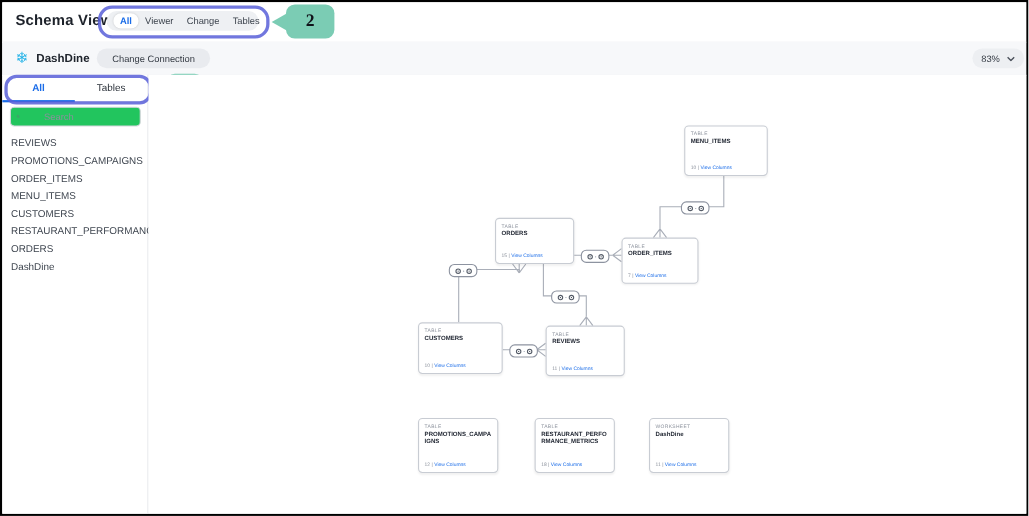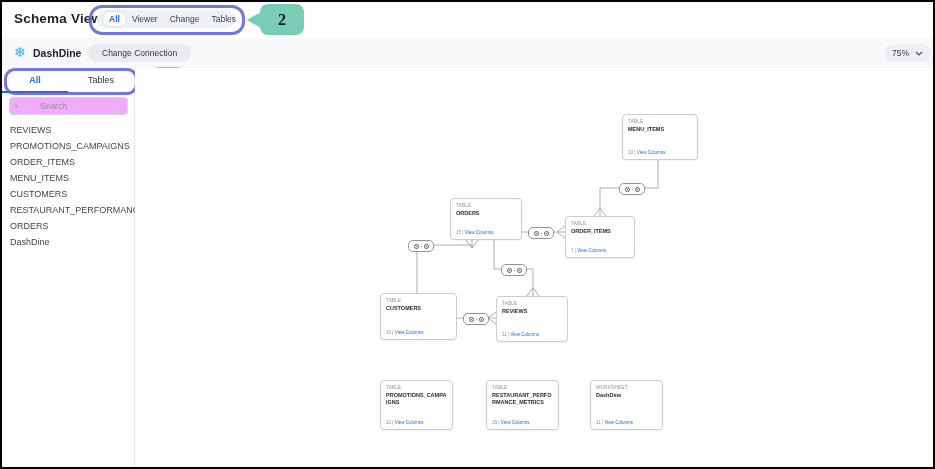"75%" span { text: 75% -> 83% }
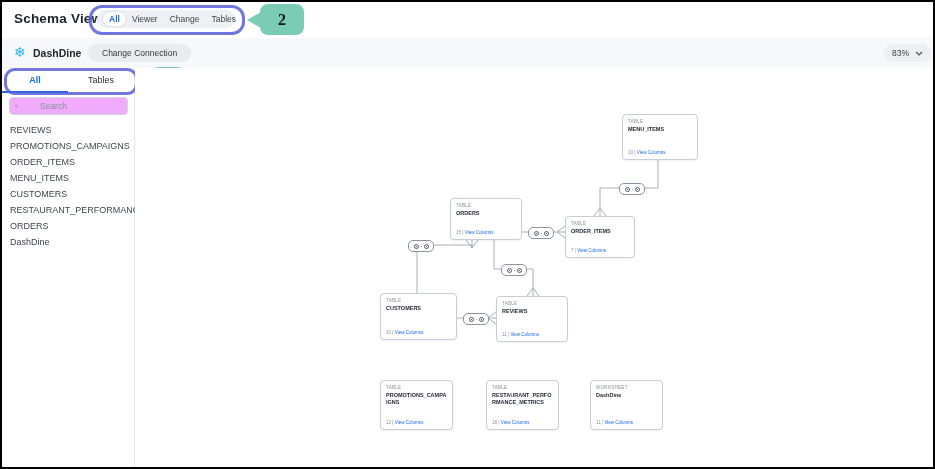"Search" .search-box { background: #f0abfc -> #22c55e }
